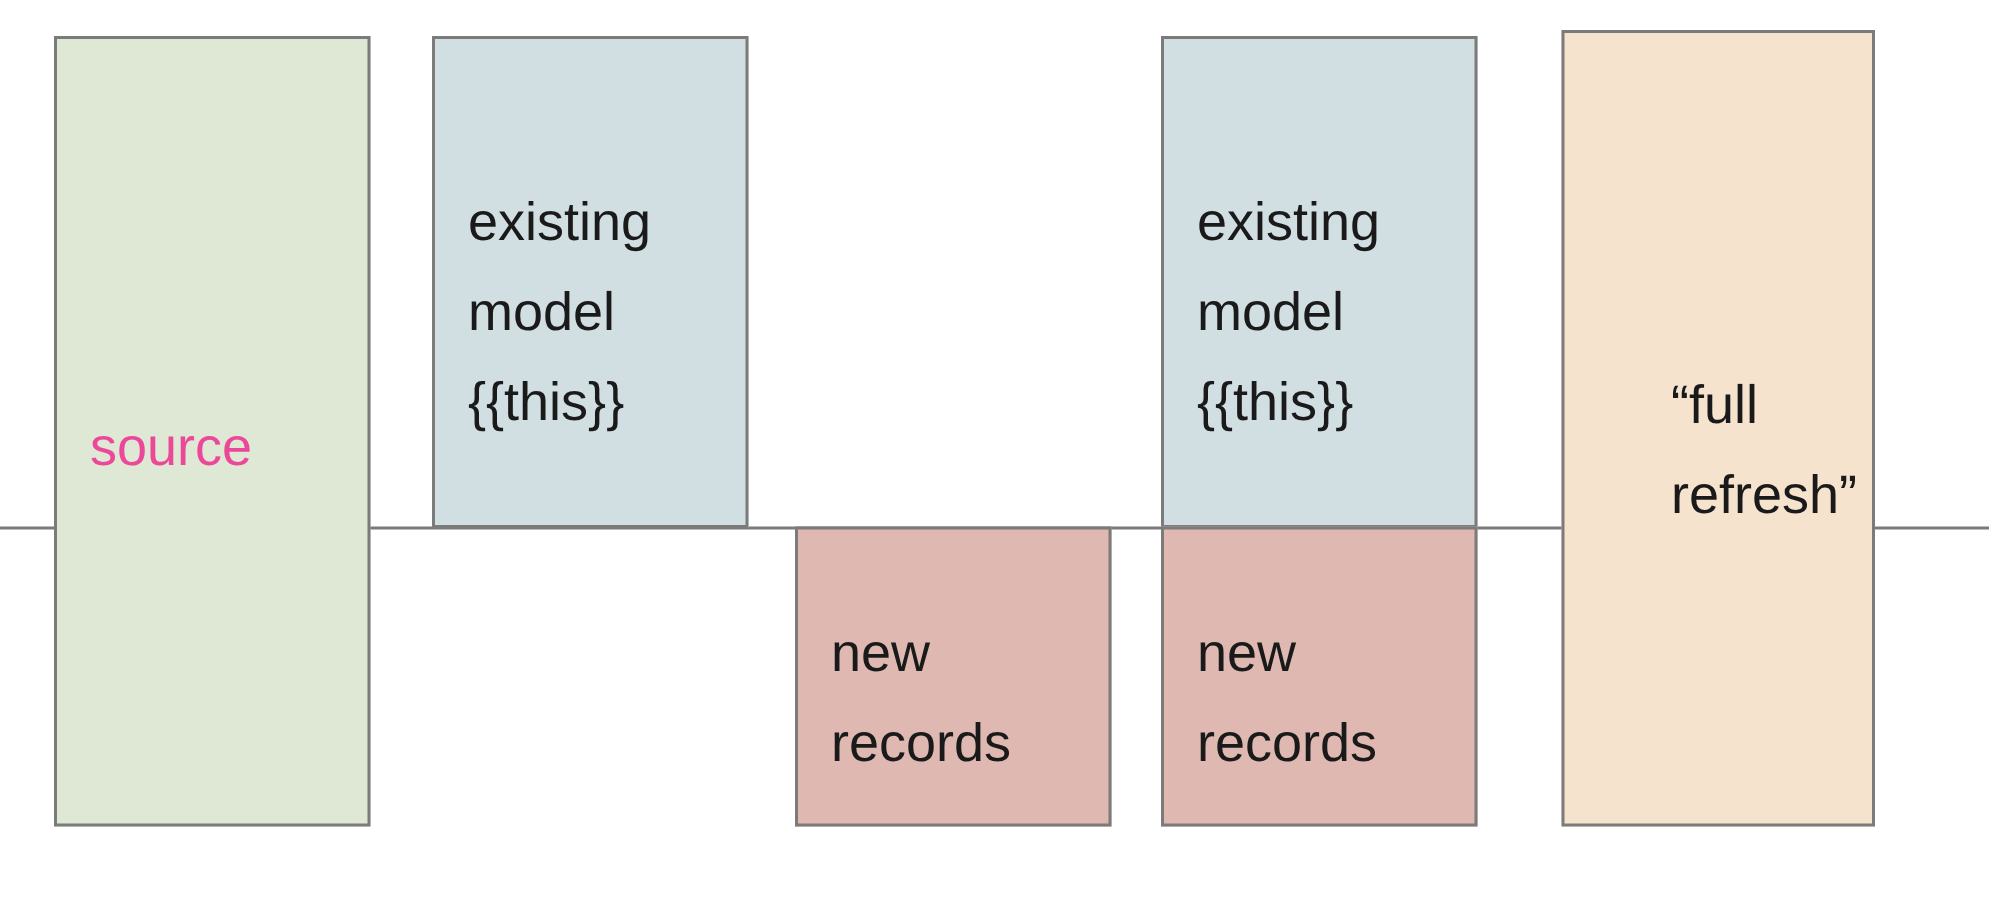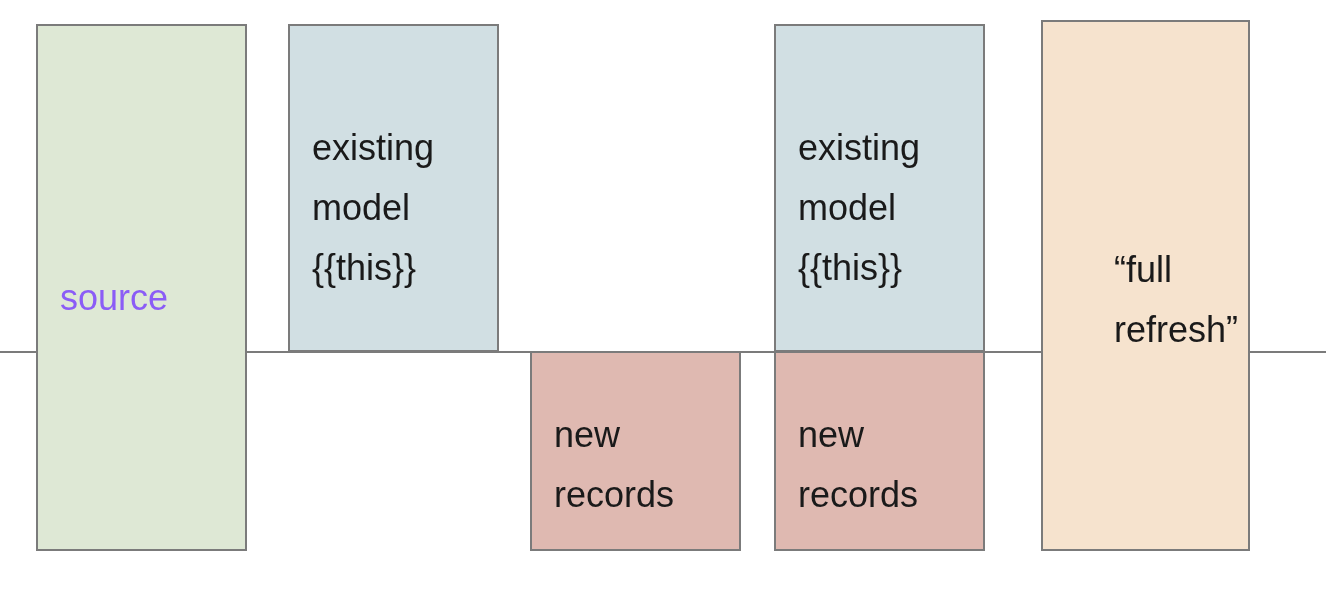"source" div.block-label { color: #8b5cf6 -> #ec4899 }
